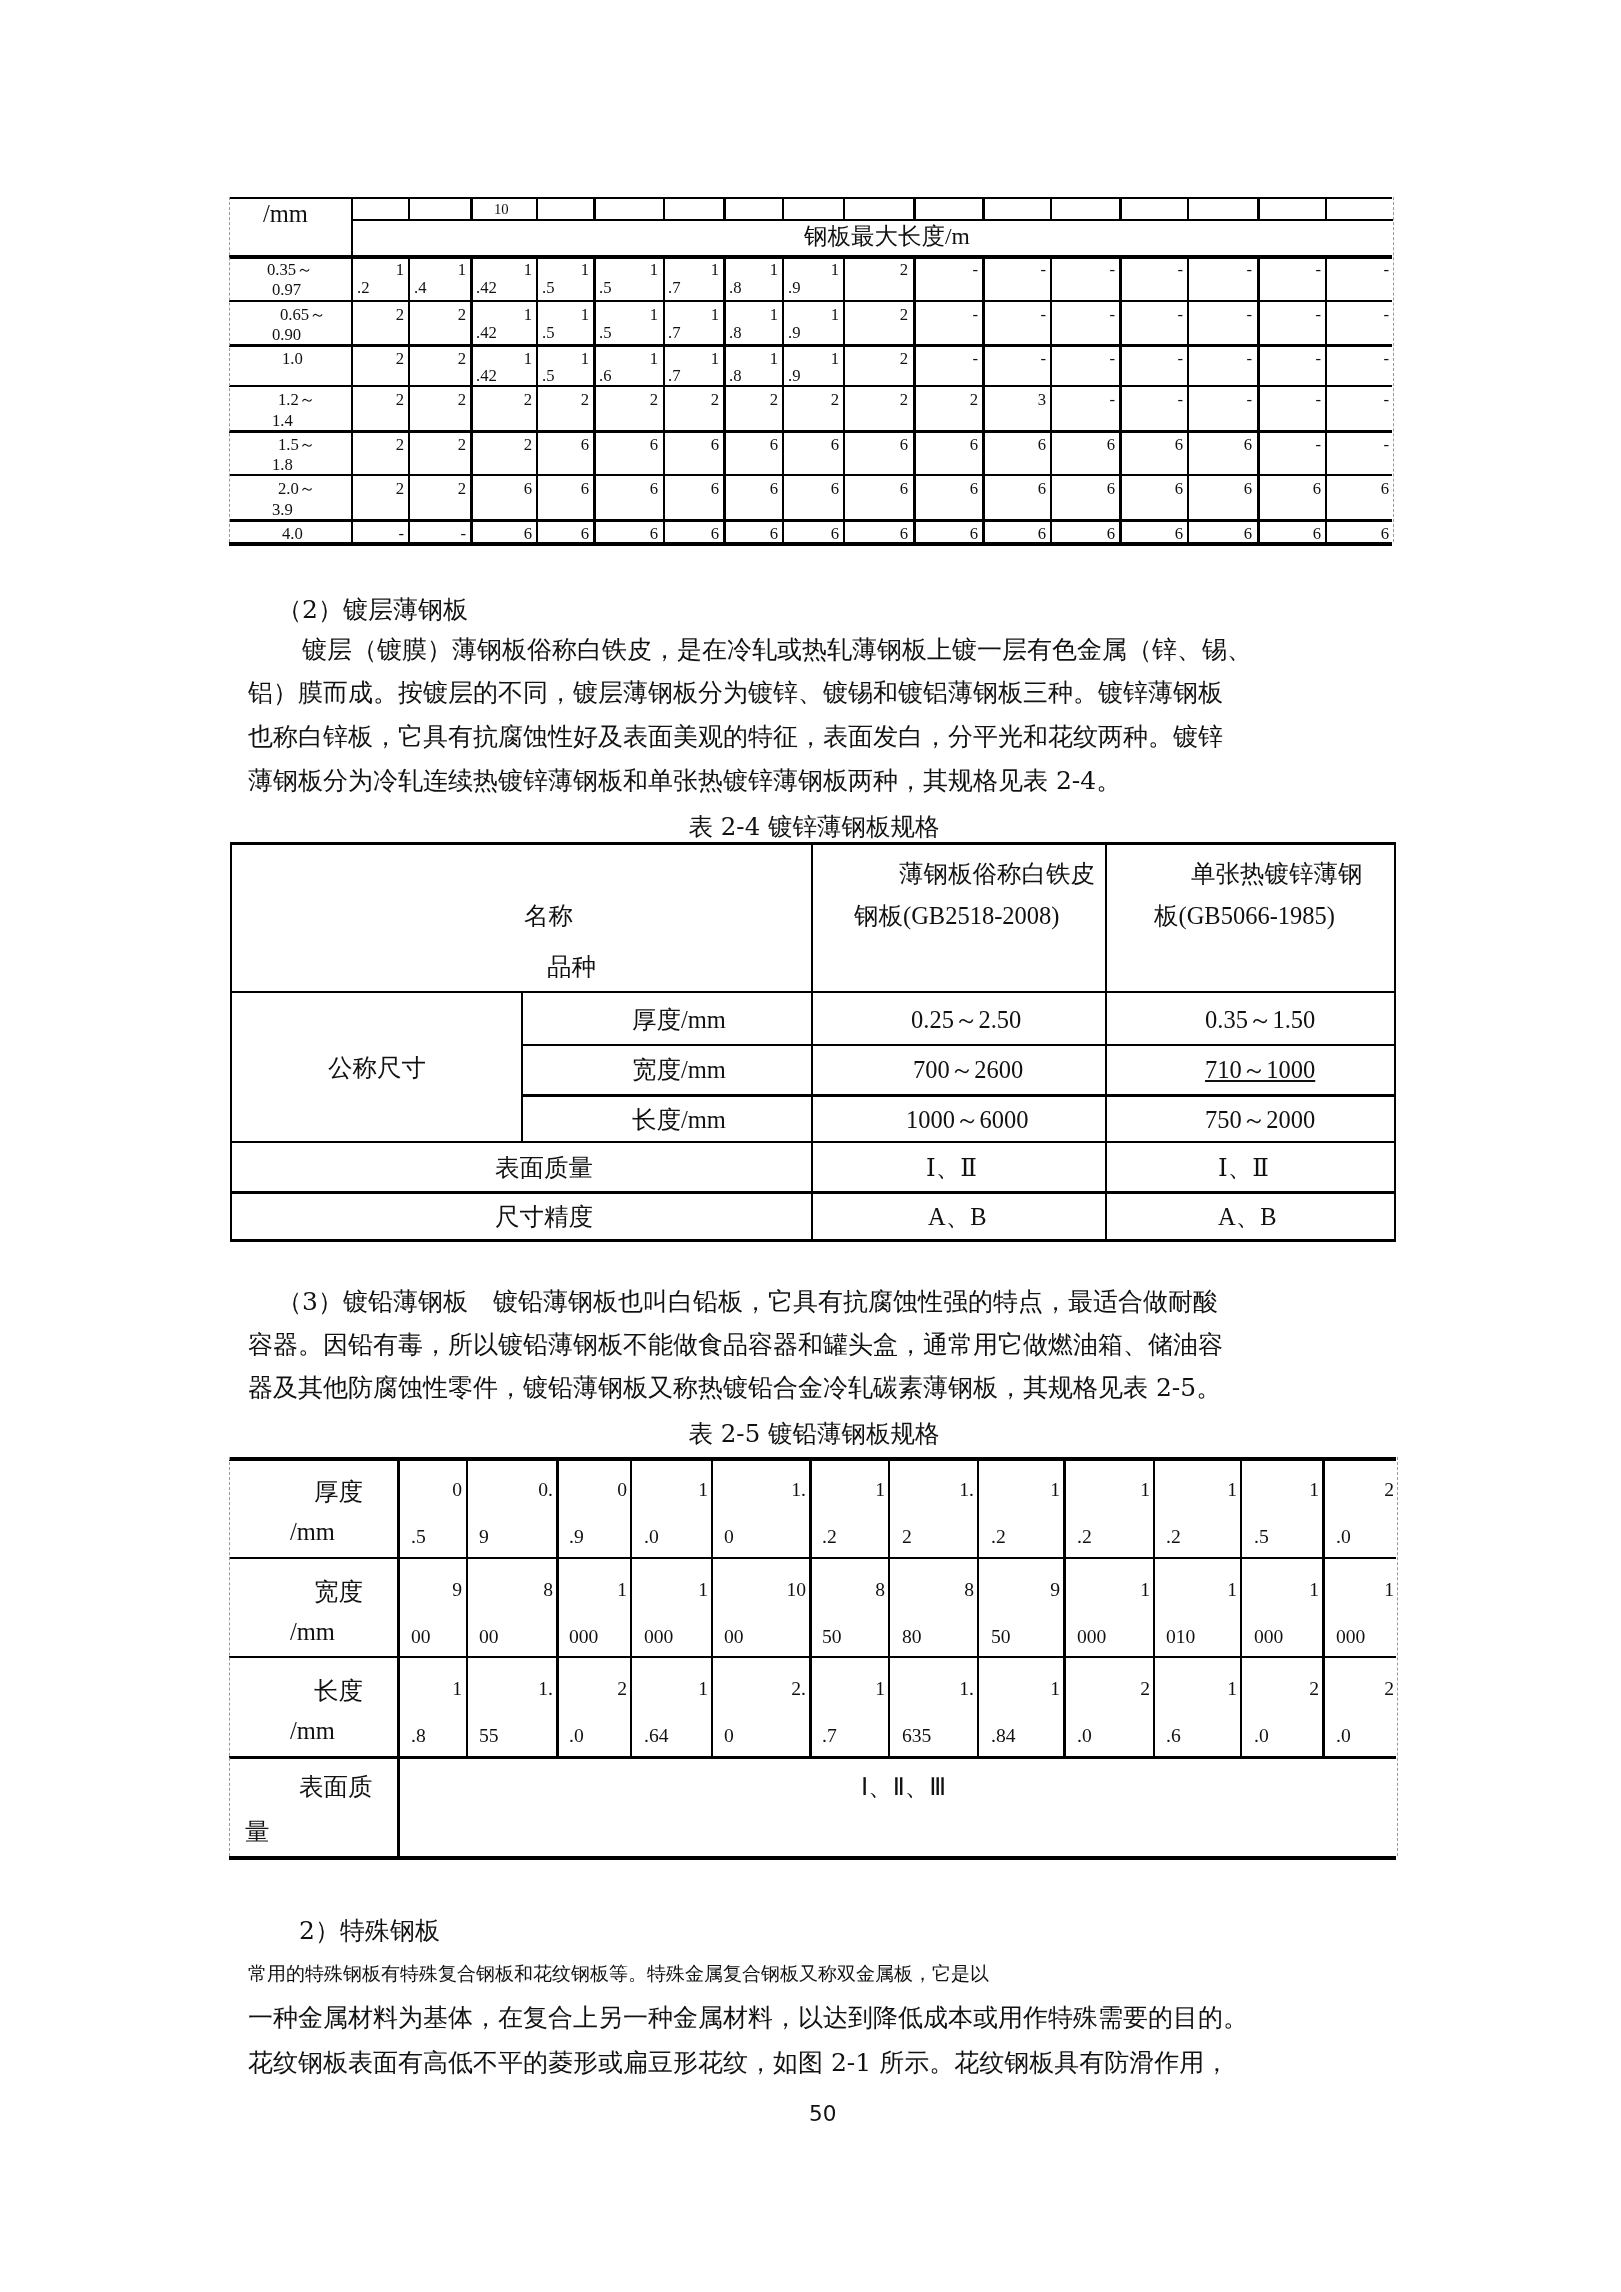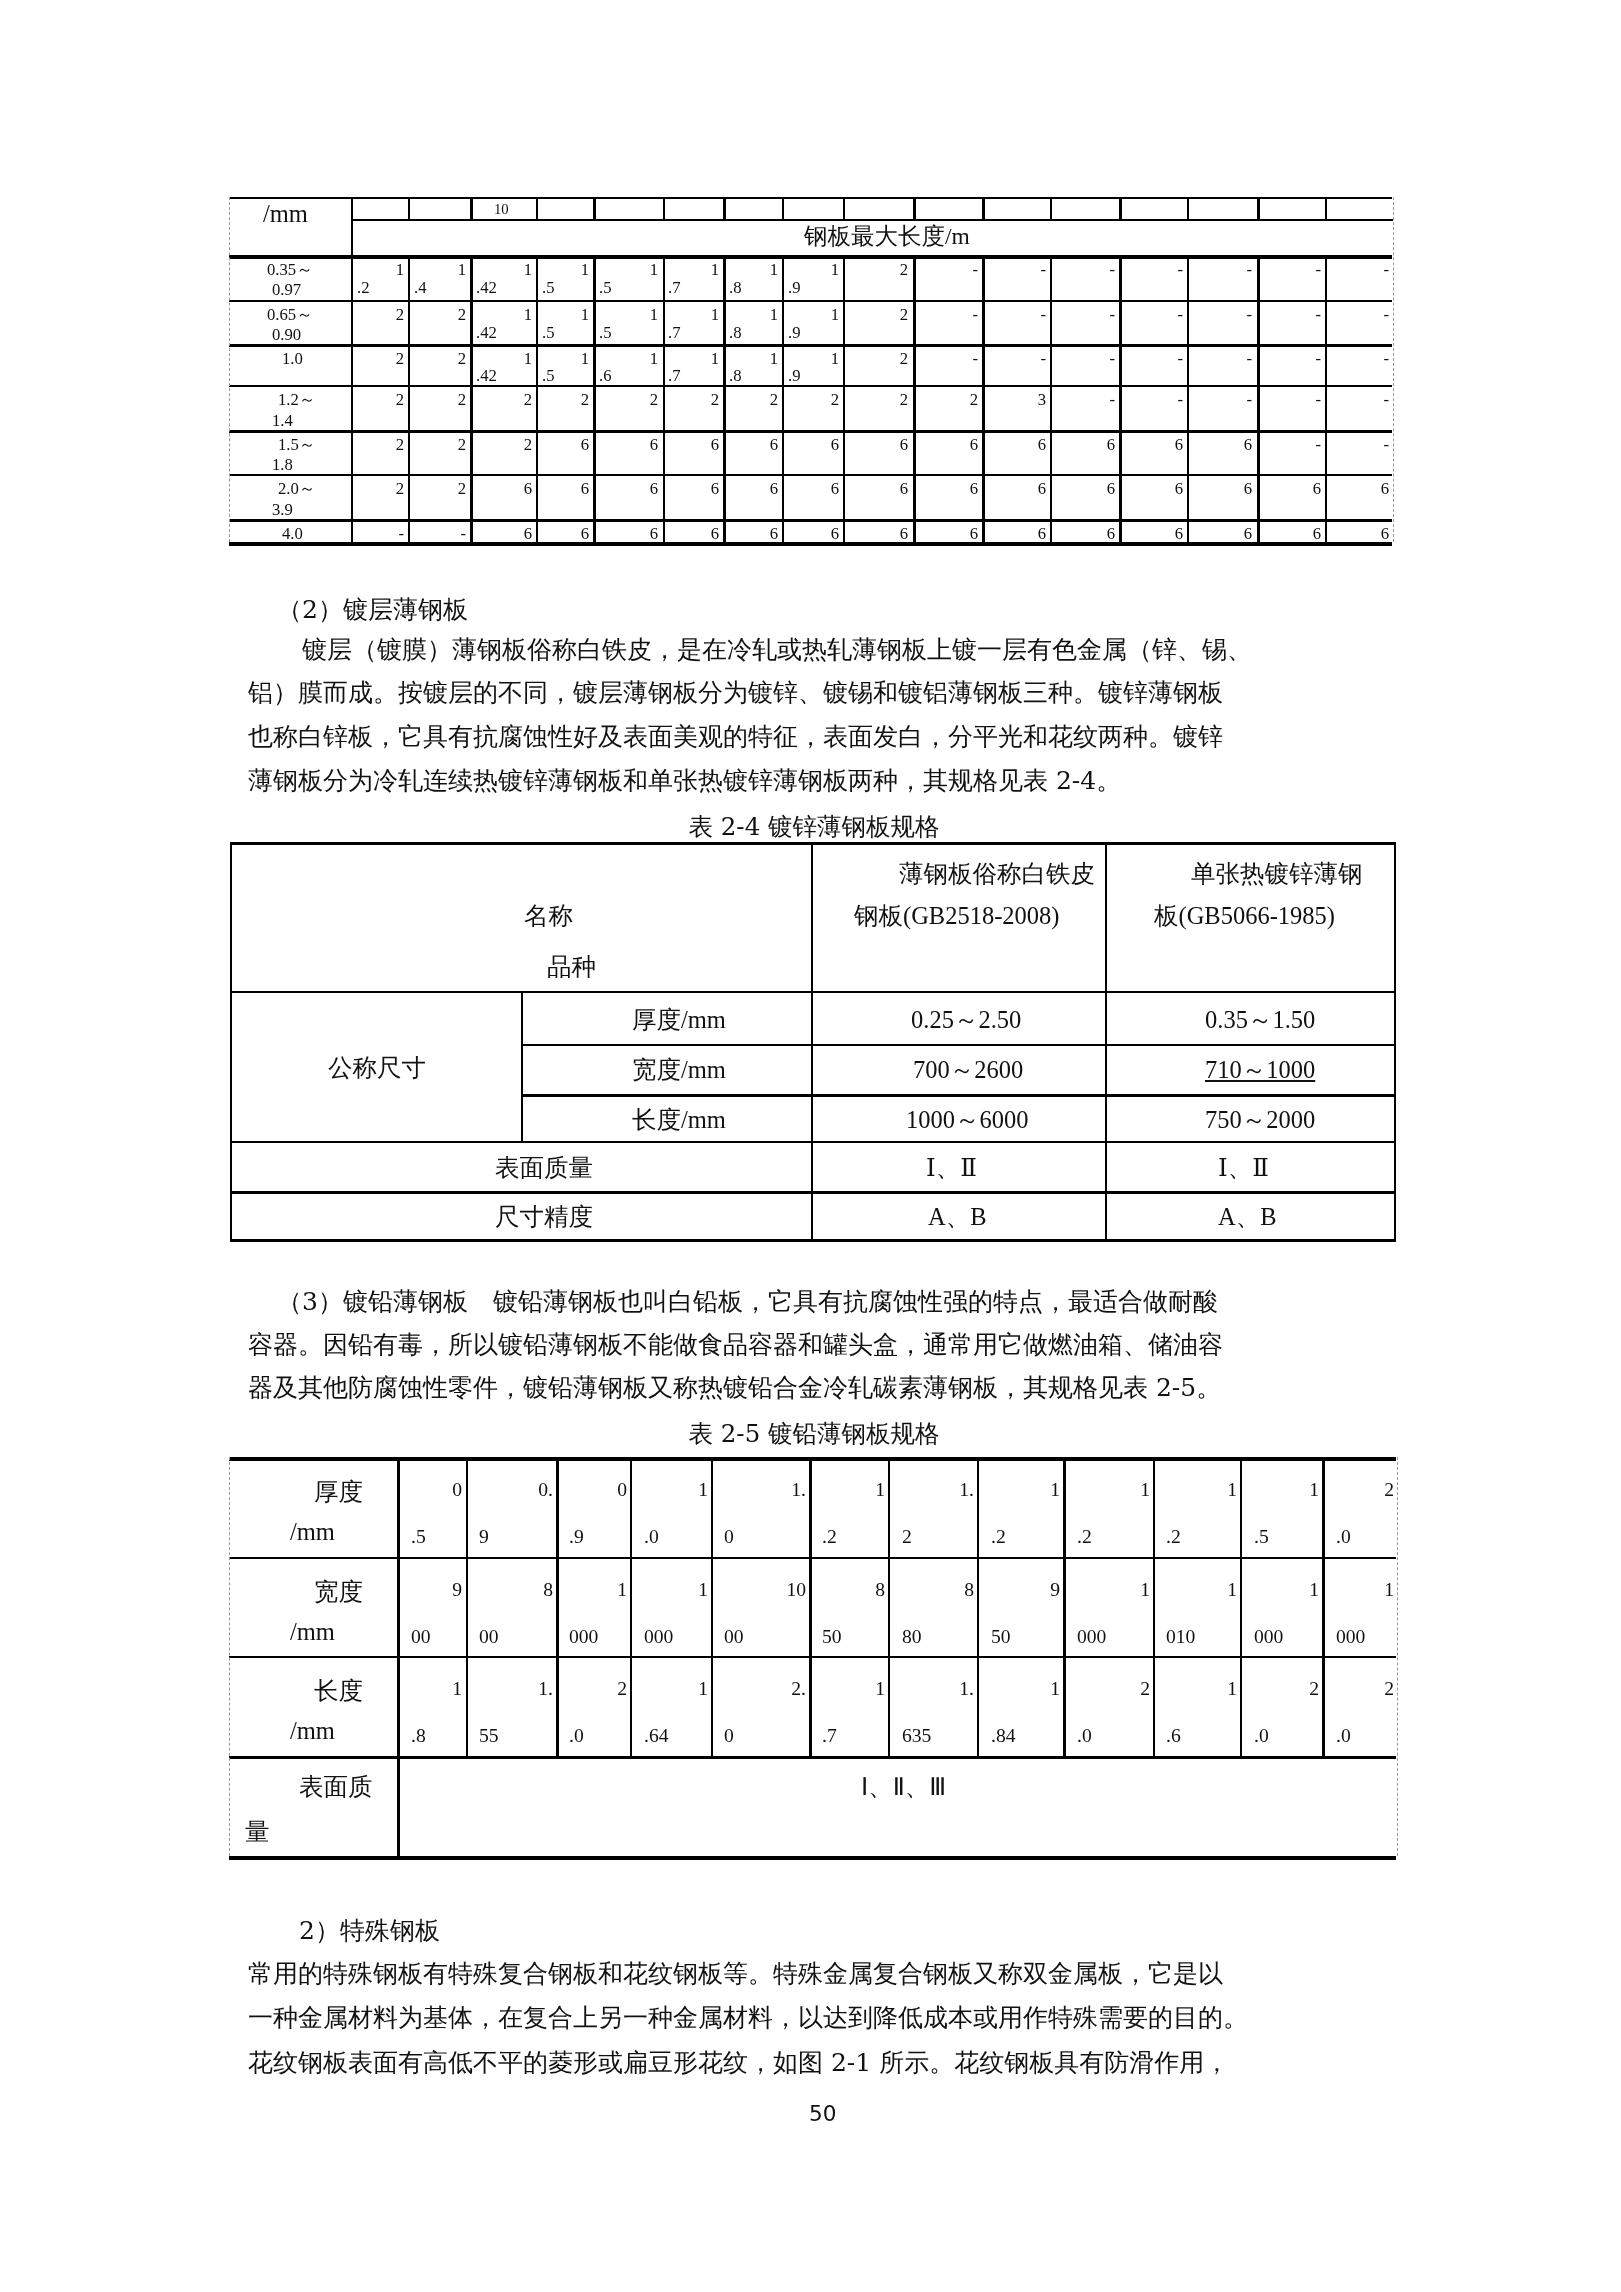"0.65～" div.cell-num { left: 267px -> 280px }
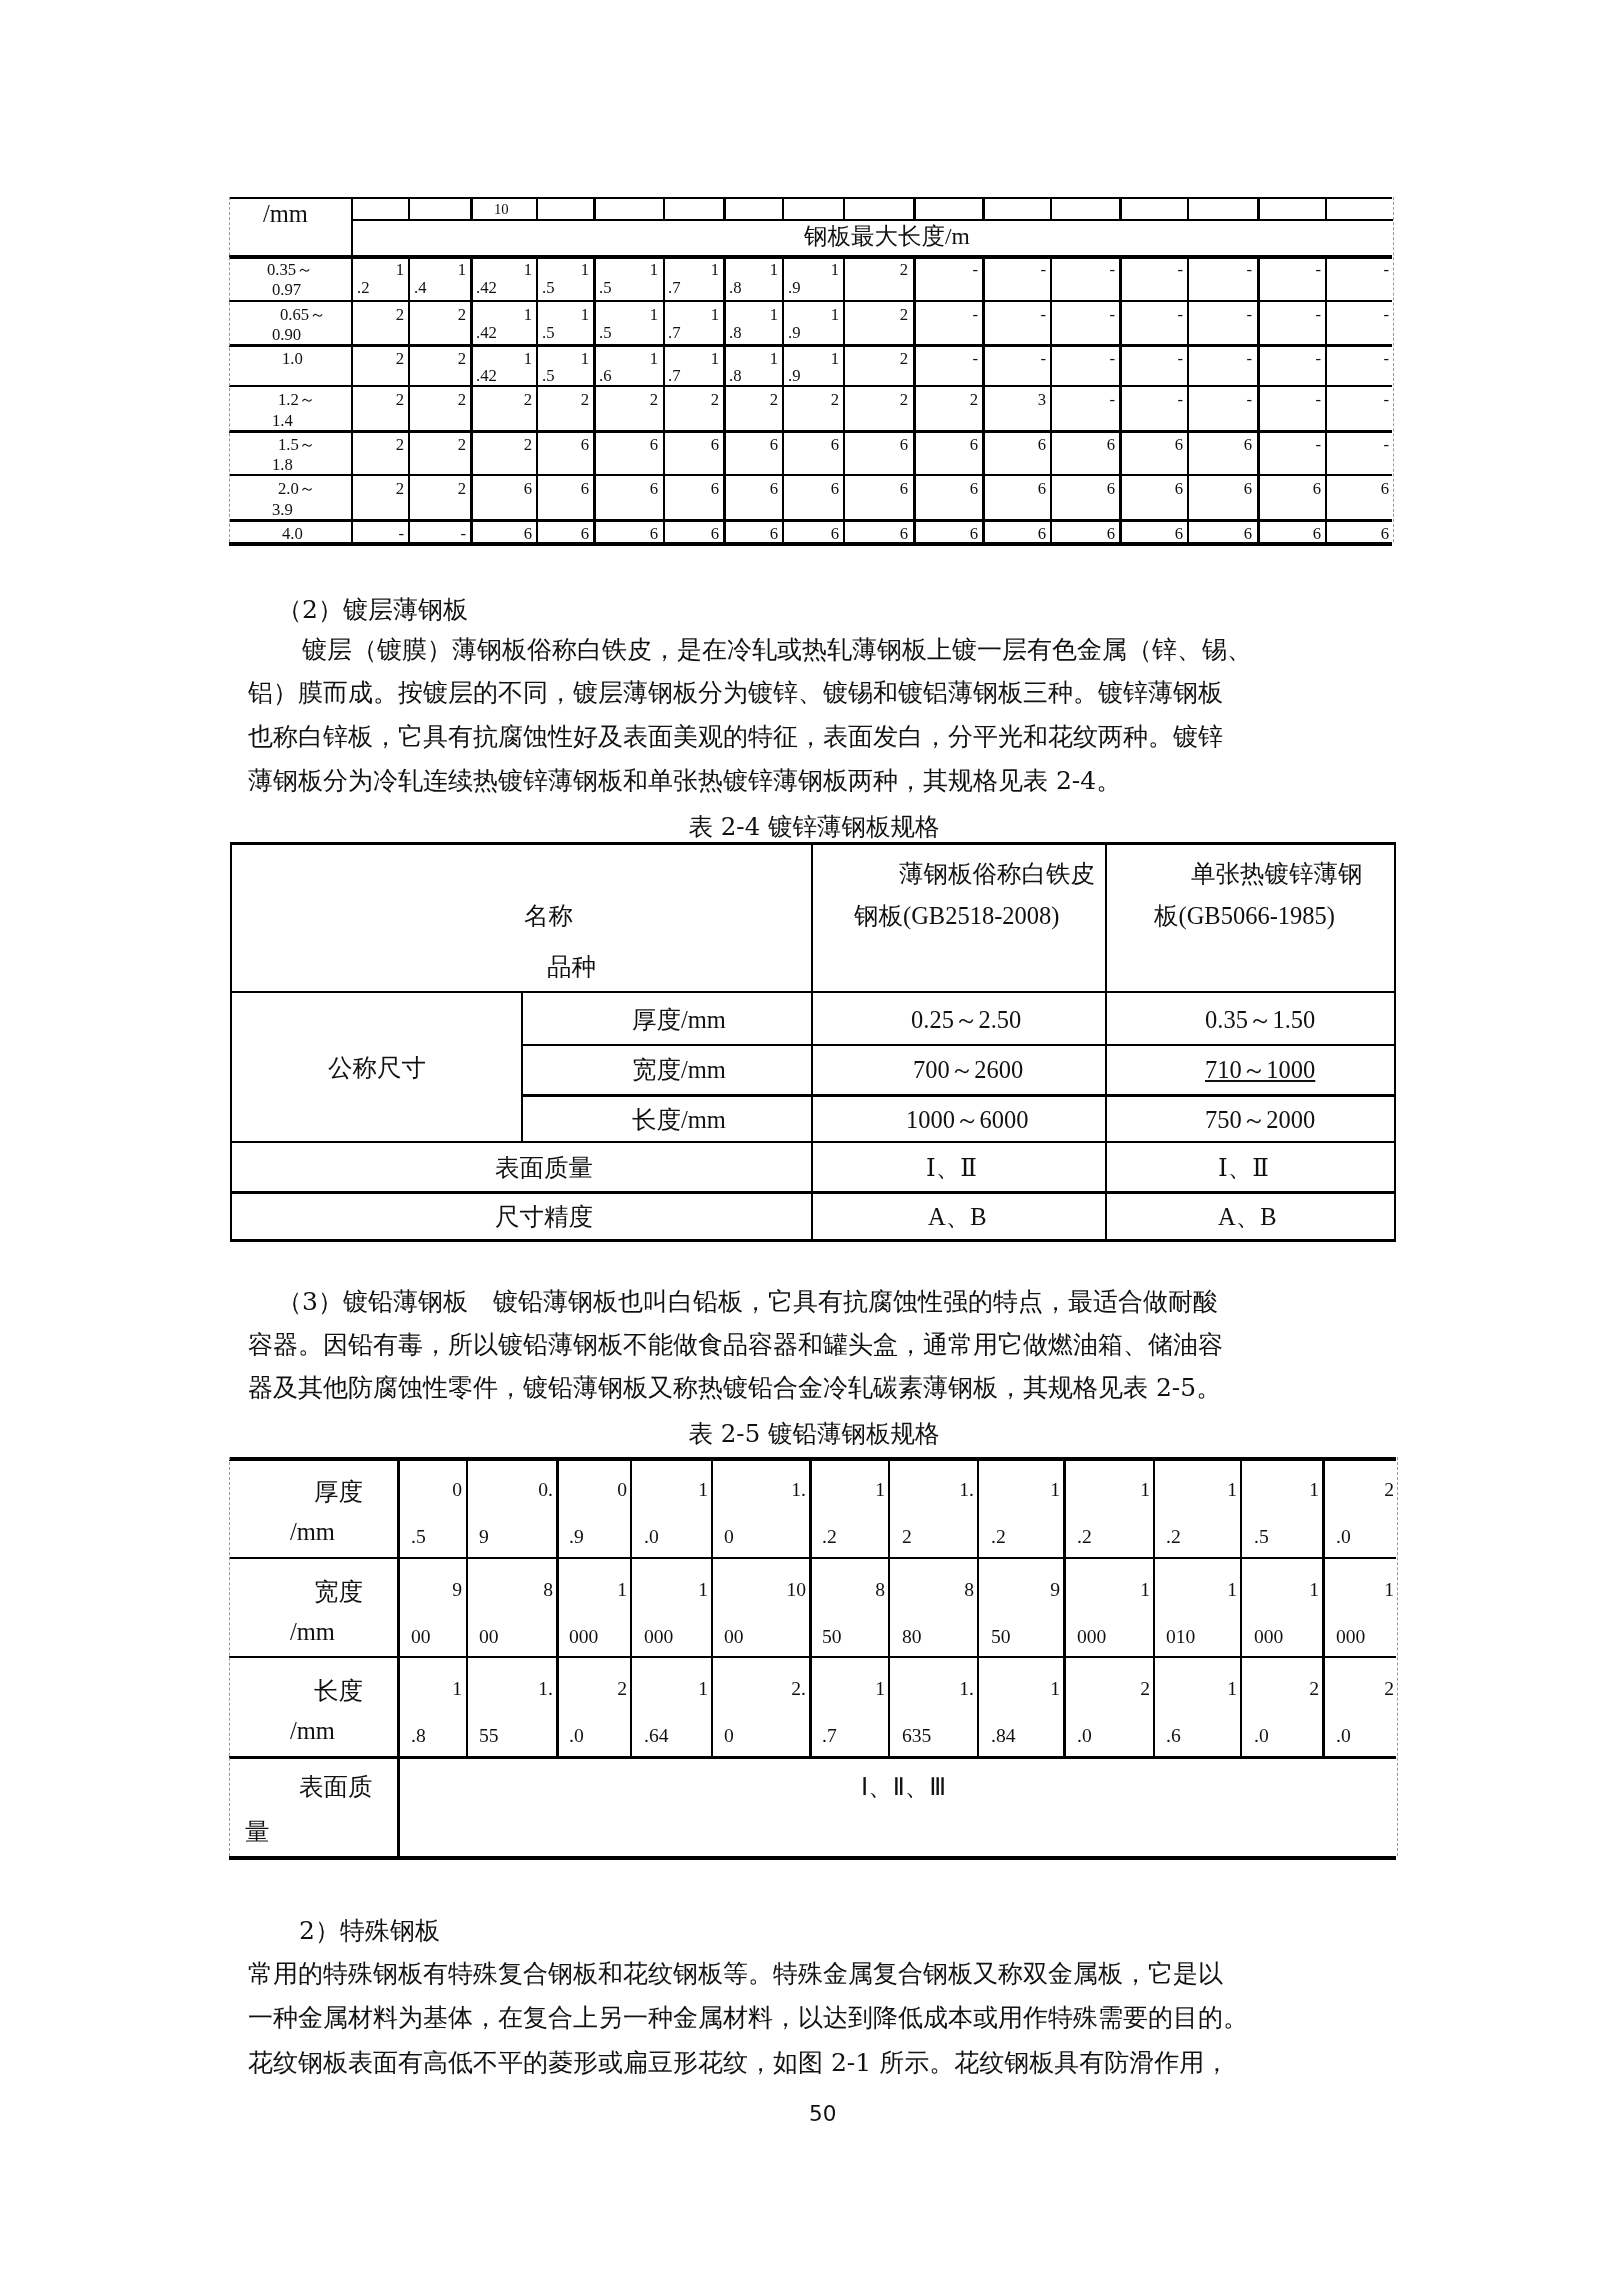"常用的特殊钢板有特殊复合钢板和花纹钢板等。特殊金属复合钢板又称双金属板，它是以" div.txt { font-size: 25px -> 19px }
